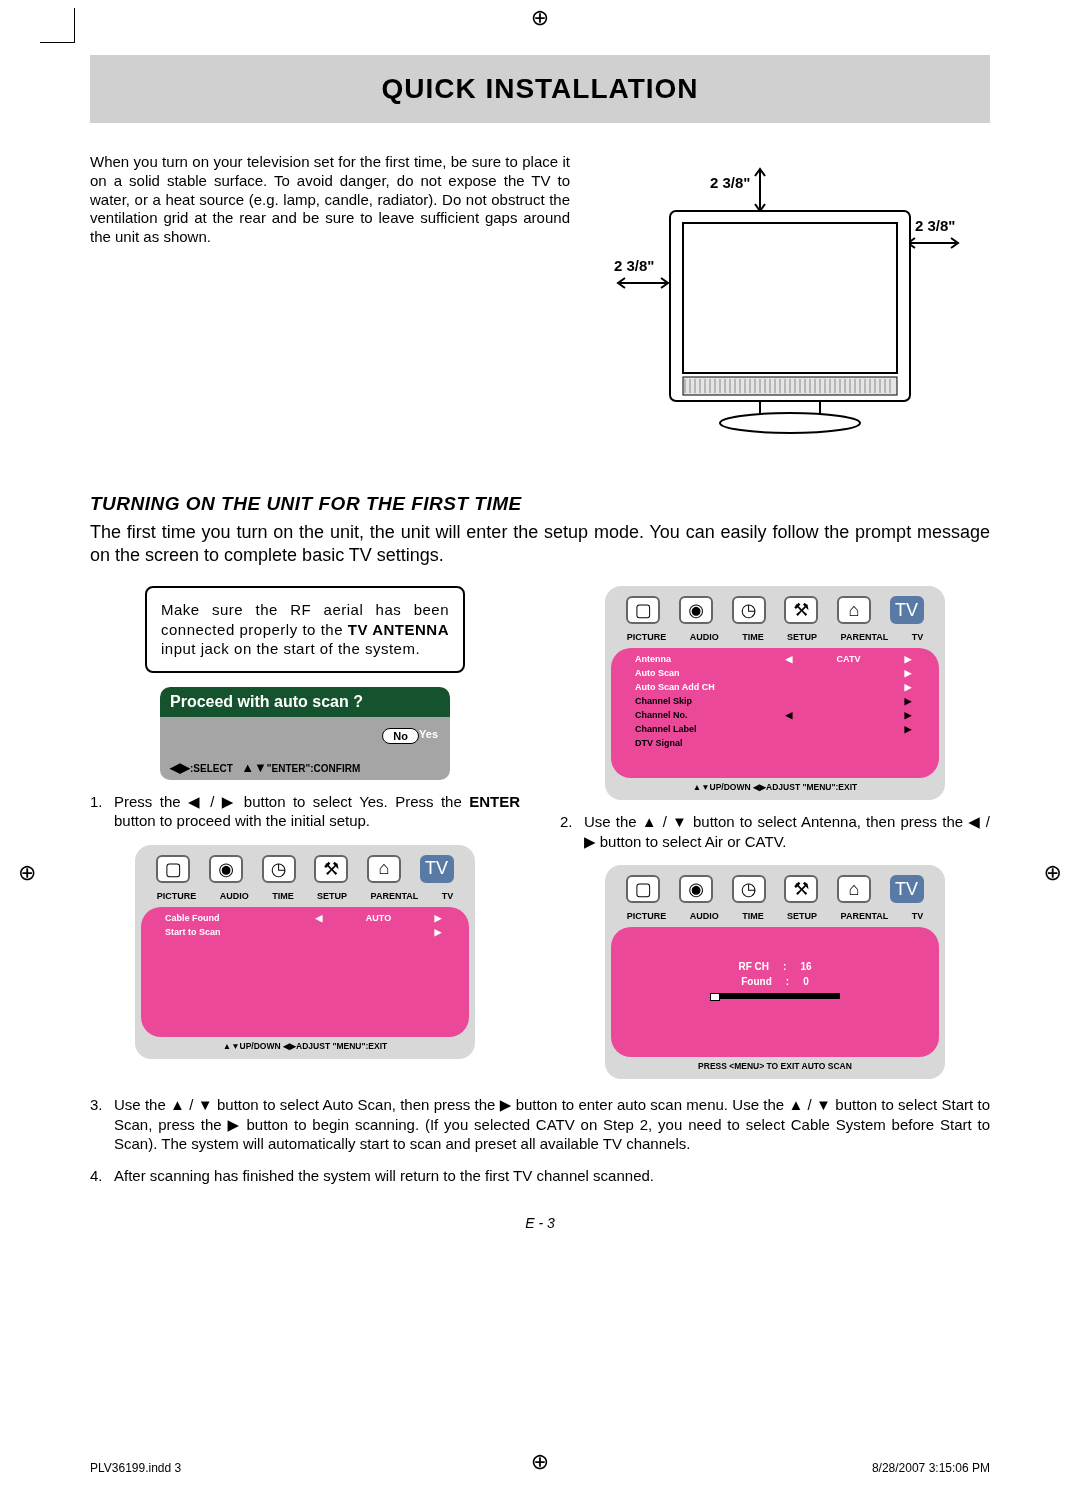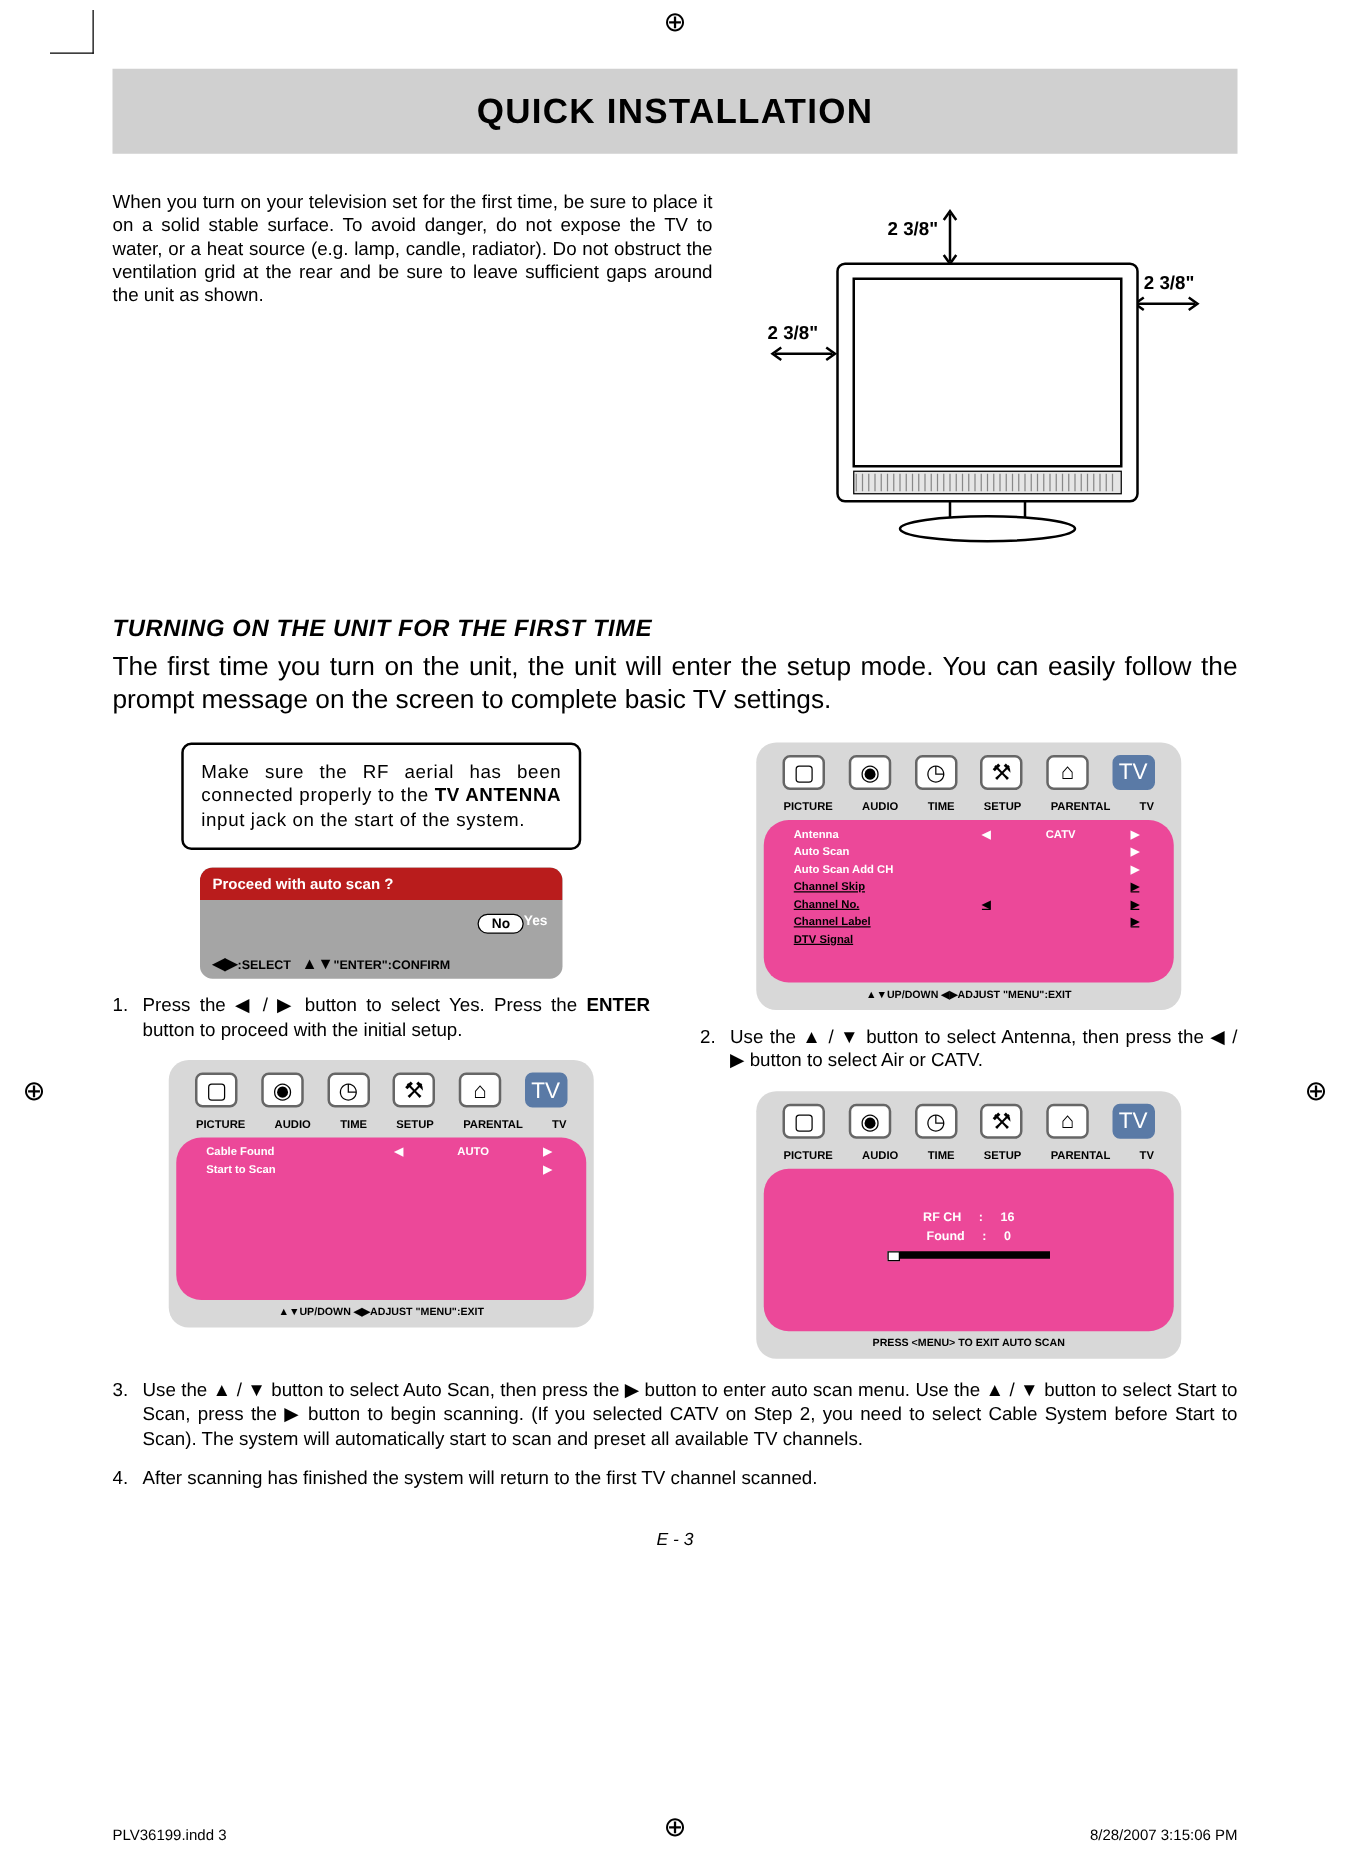"The first time you turn" .section-p { font-size: 21px -> 18px }
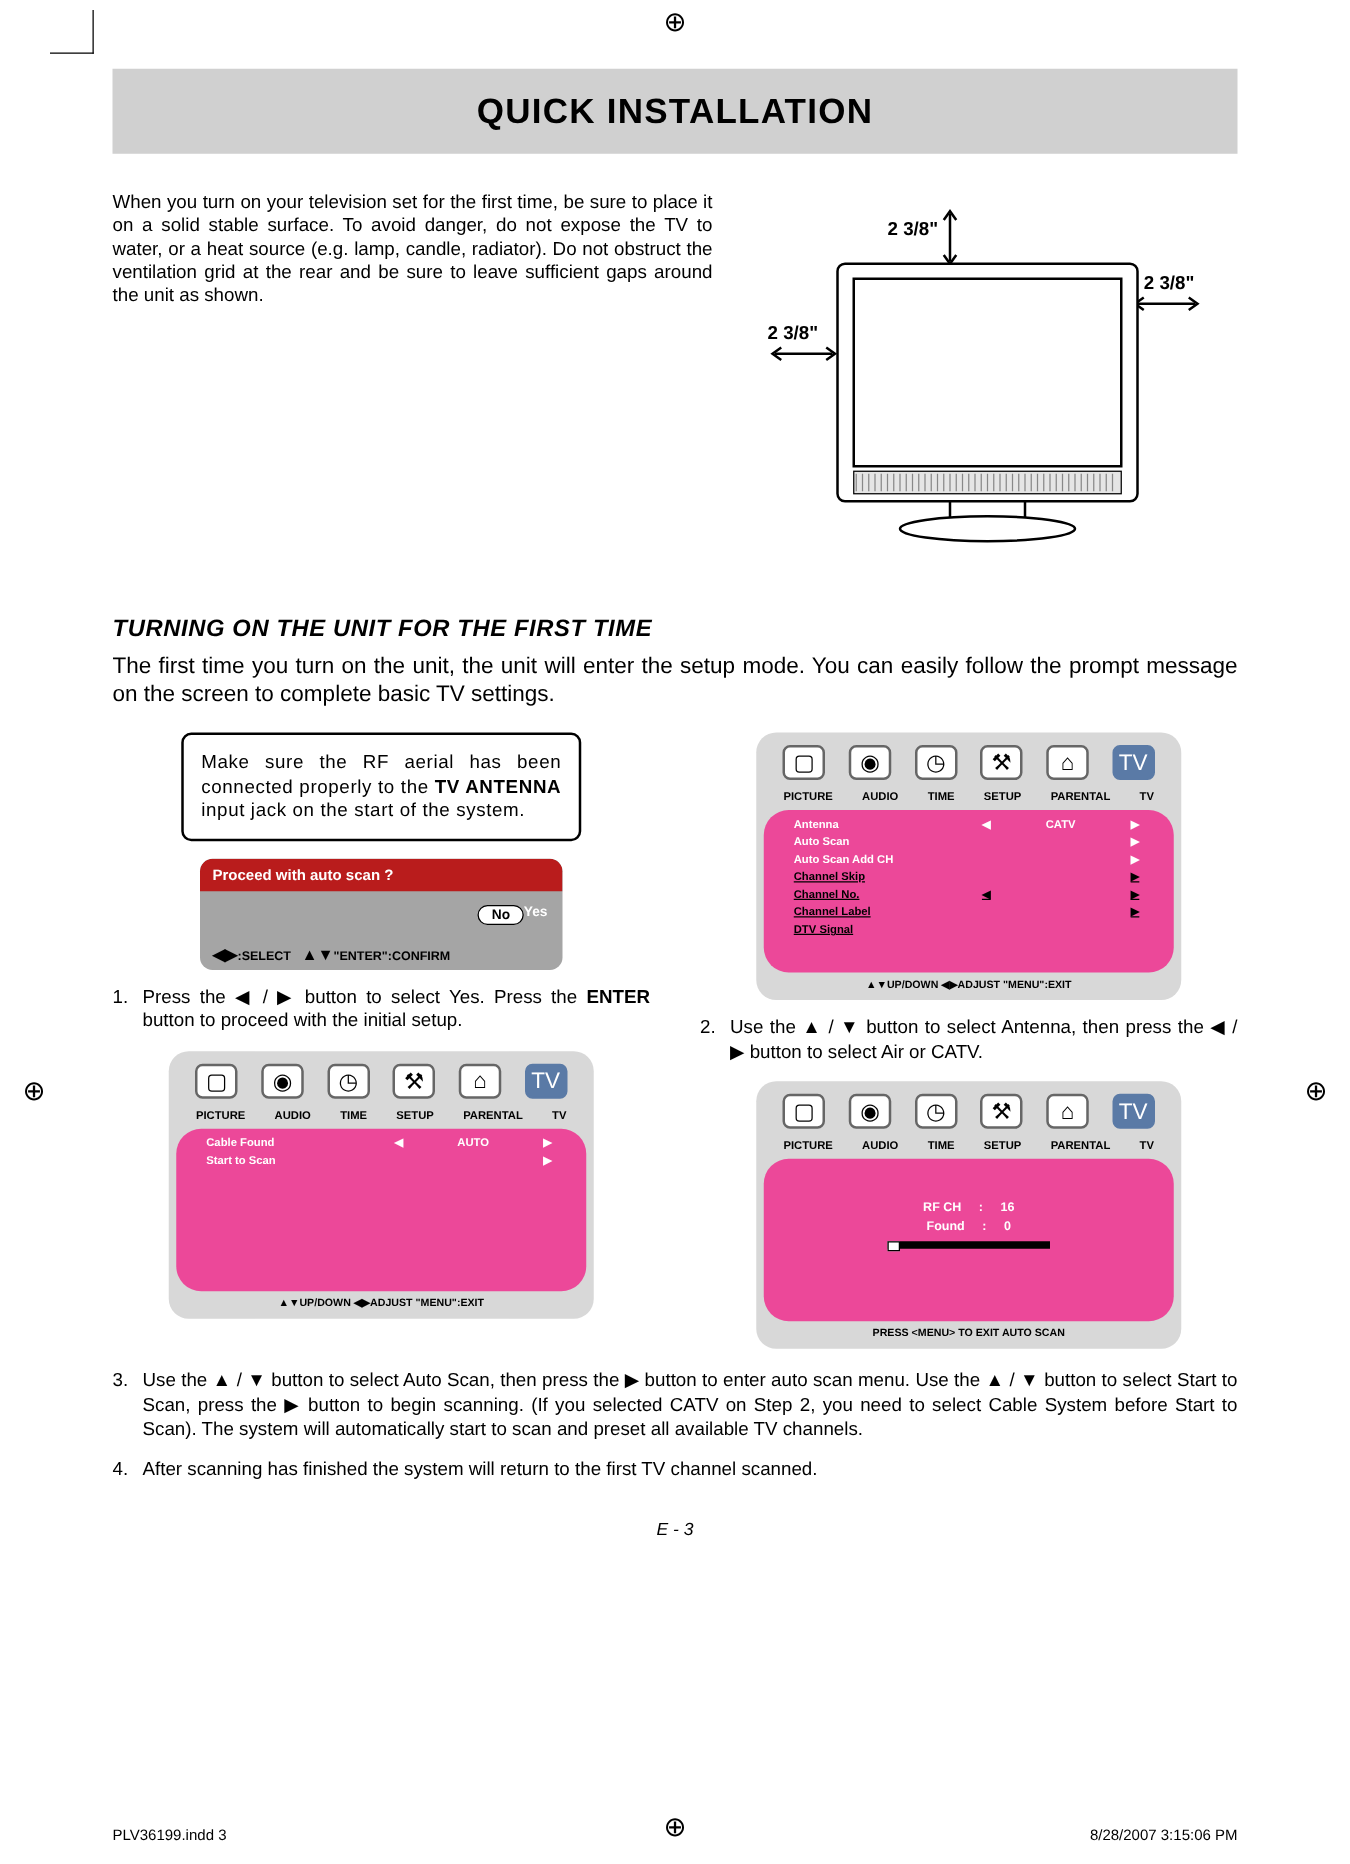"Proceed with auto scan ?" .osd-header { background: #b91c1c -> #14532d; font-size: 12px -> 16px }
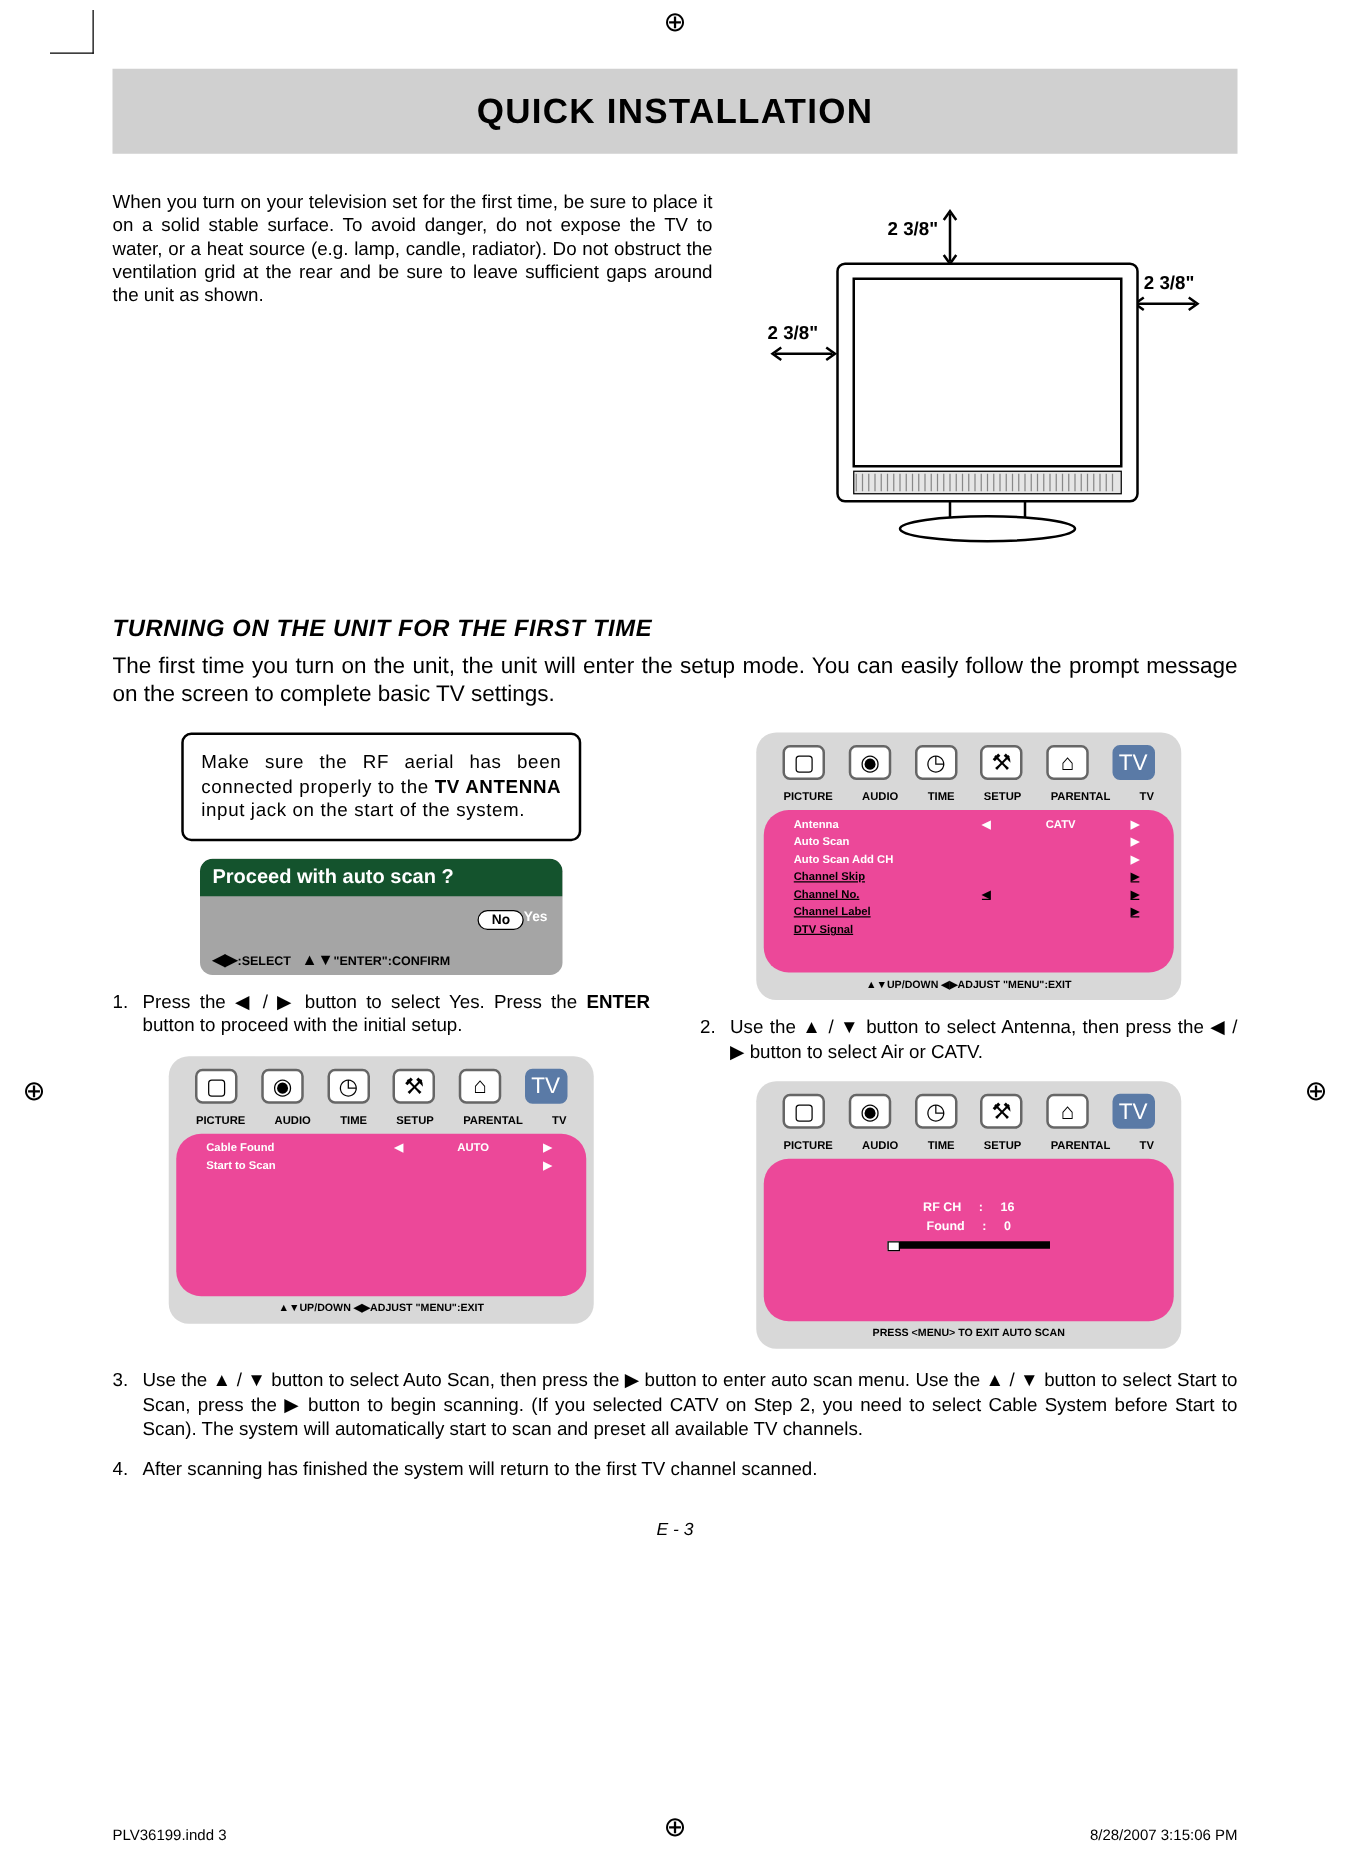"Channel Skip" .menu-row.alt { text-decoration: underline -> none }
